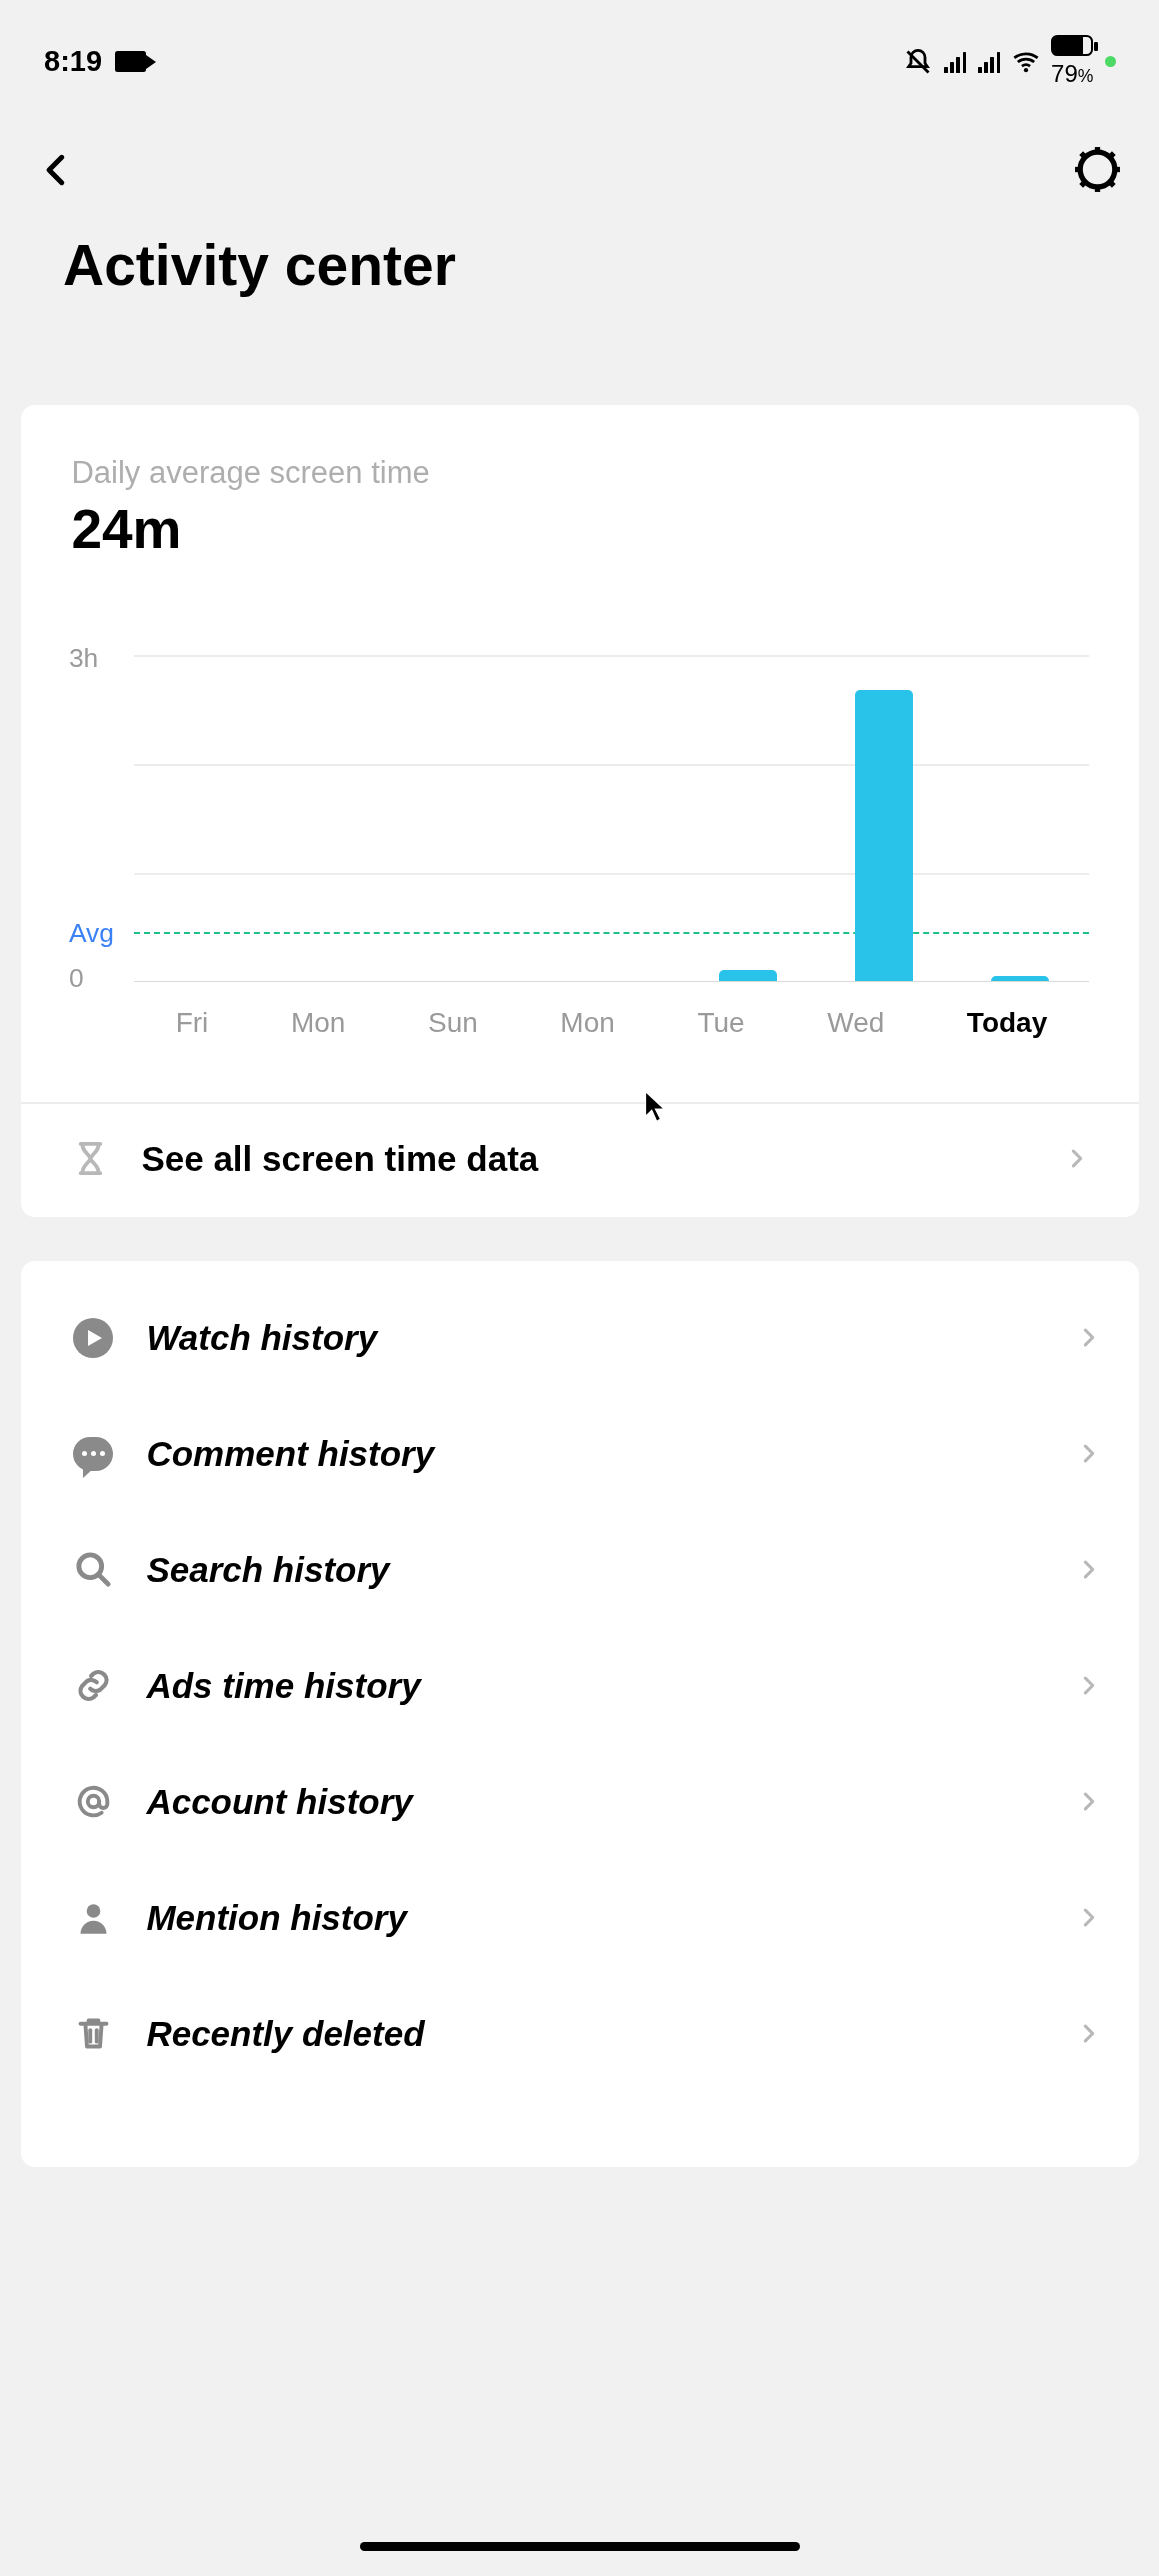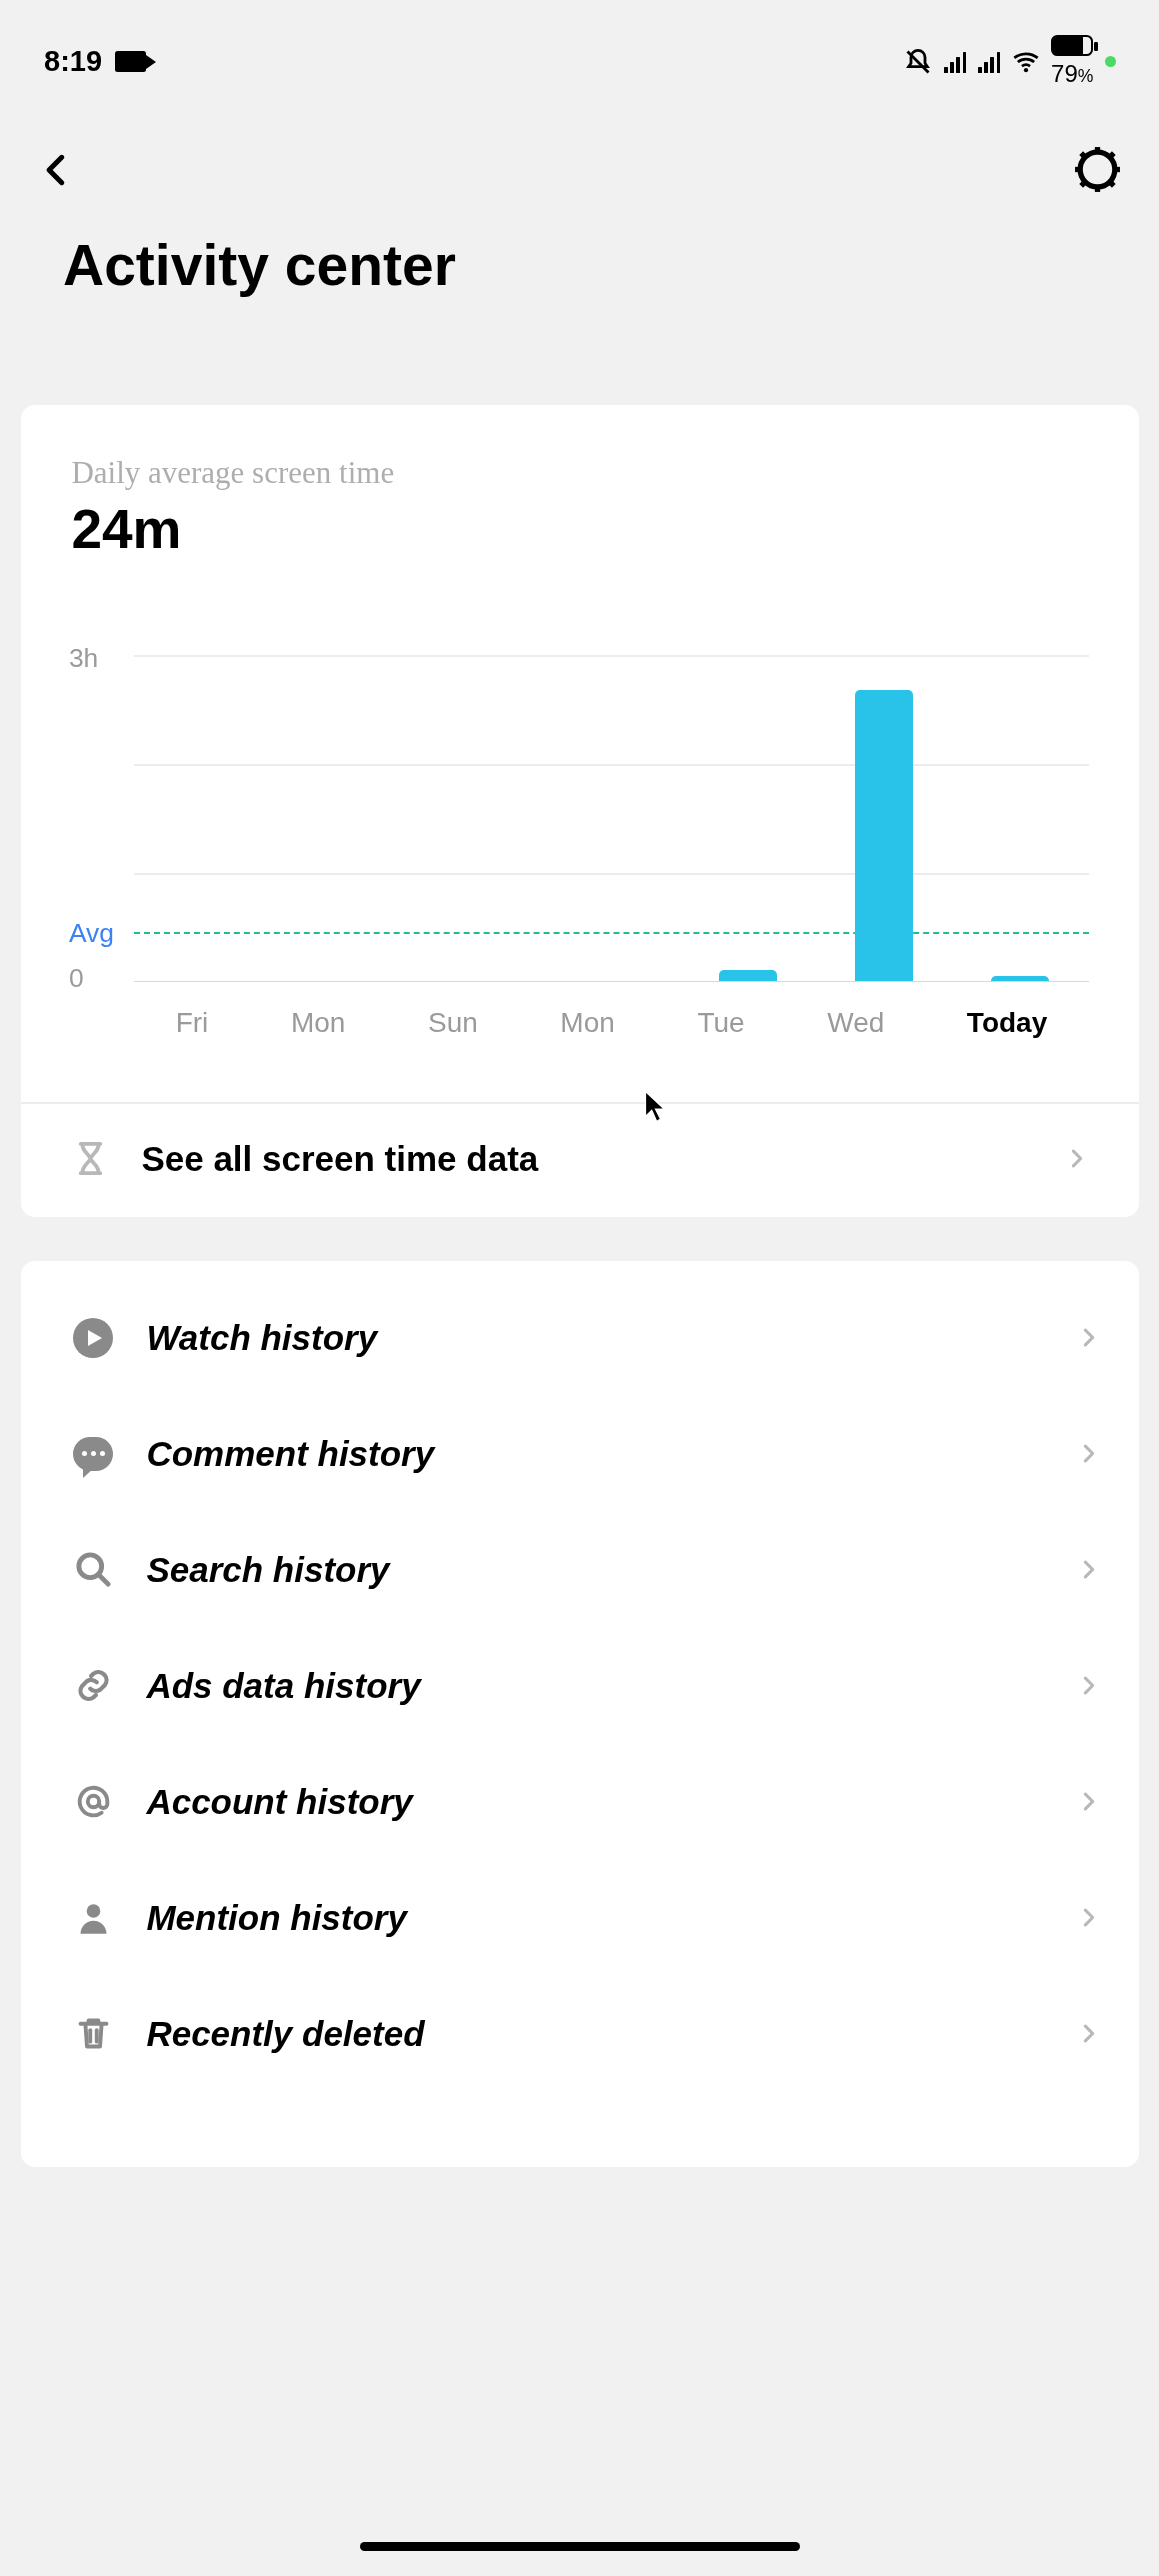"Daily average screen time" .subtitle { font-family: Liberation Serif, serif -> none }
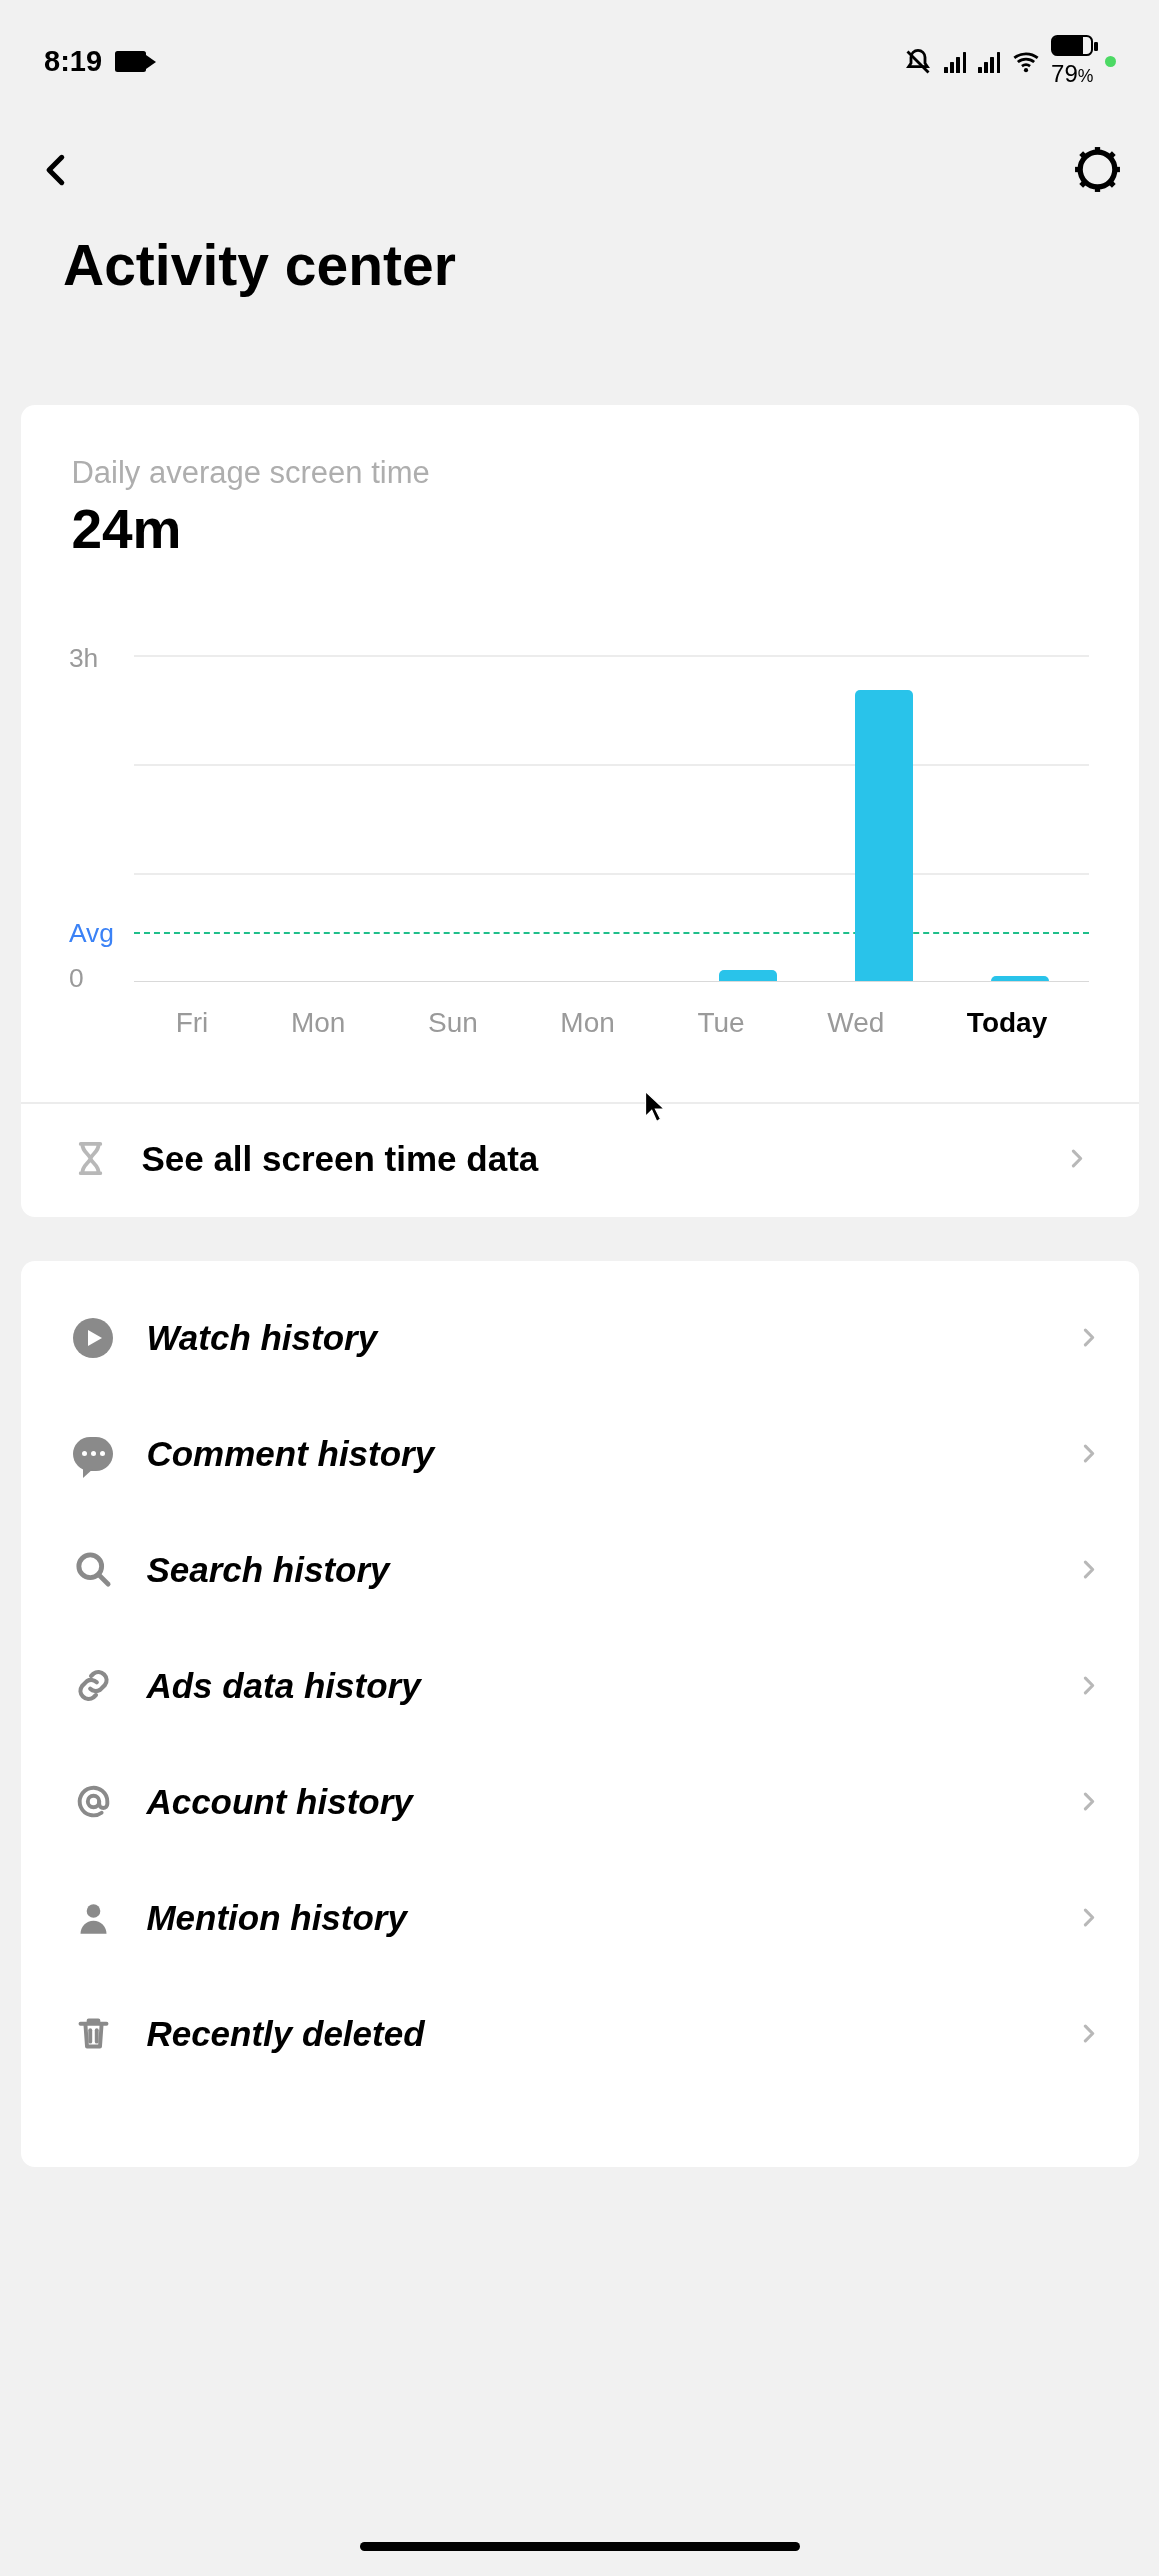"Ads data history" span.row-text { text: data -> time }
